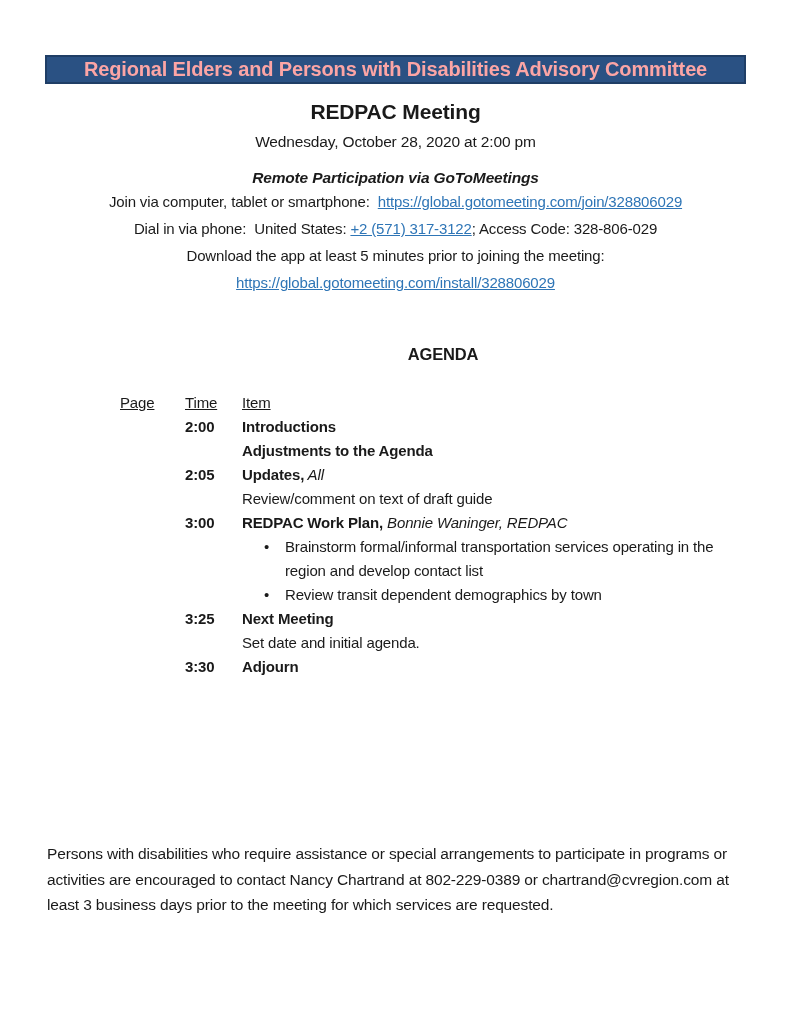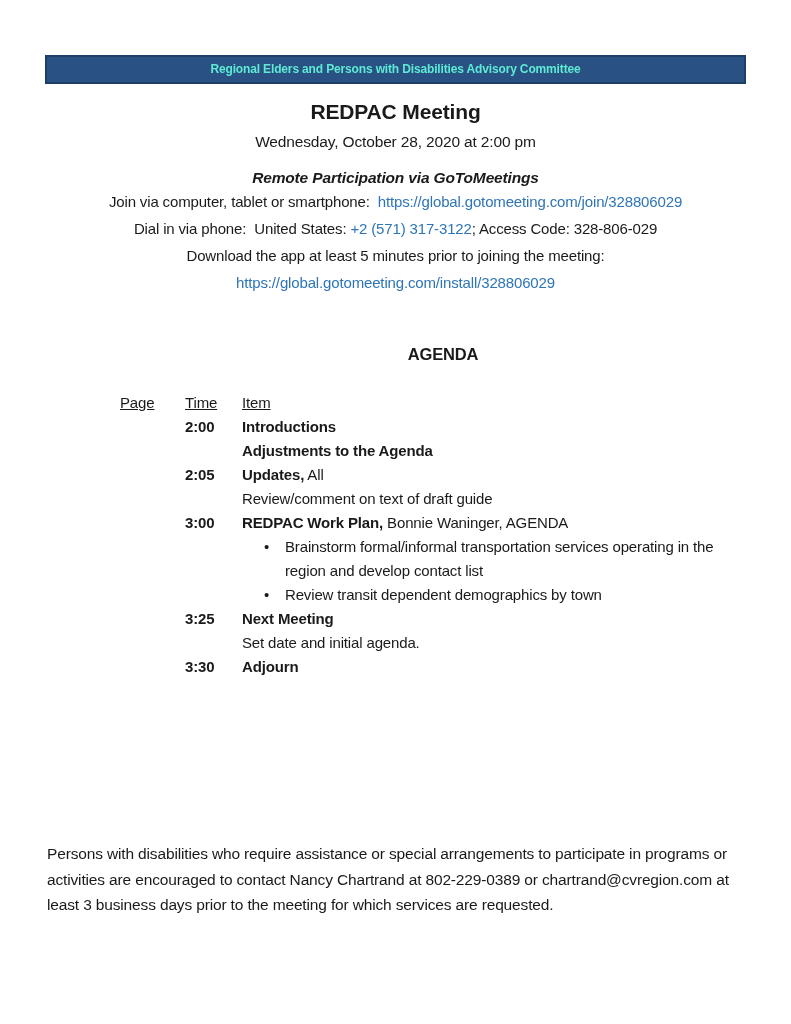"Regional Elders and Persons with" .banner { color: #5eead4 -> #fca5a5; font-size: 12px -> 20px }
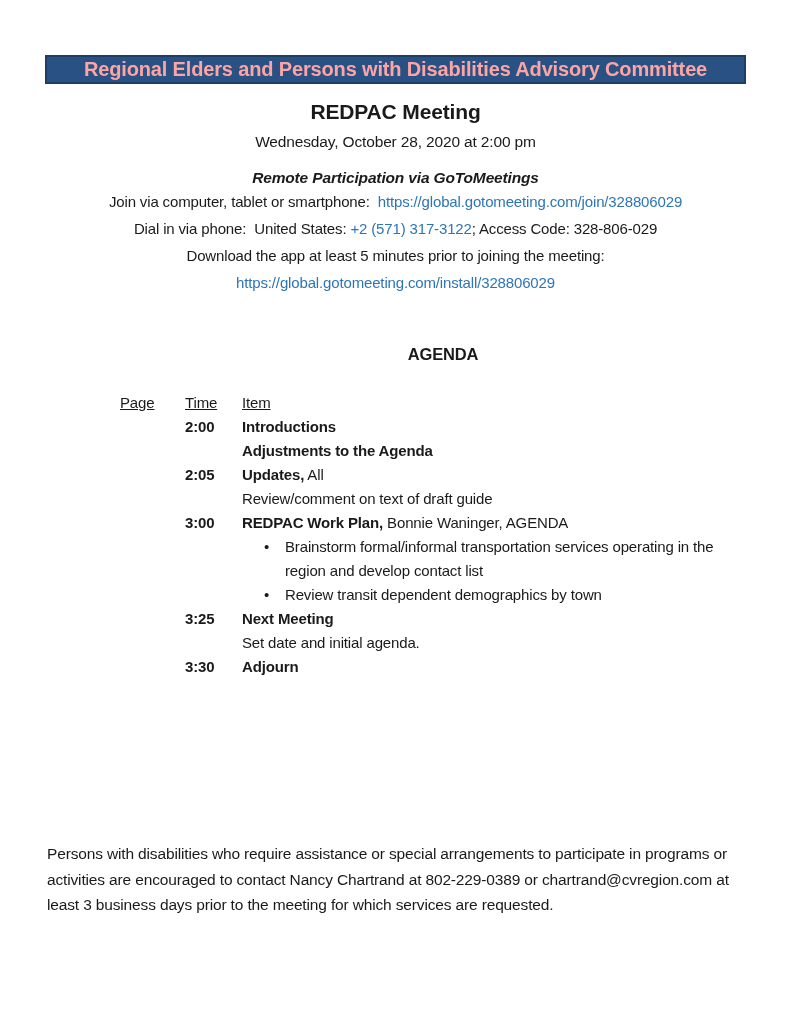"https://global.gotomeeting.com/join/3288" a.link { text-decoration: none -> underline }
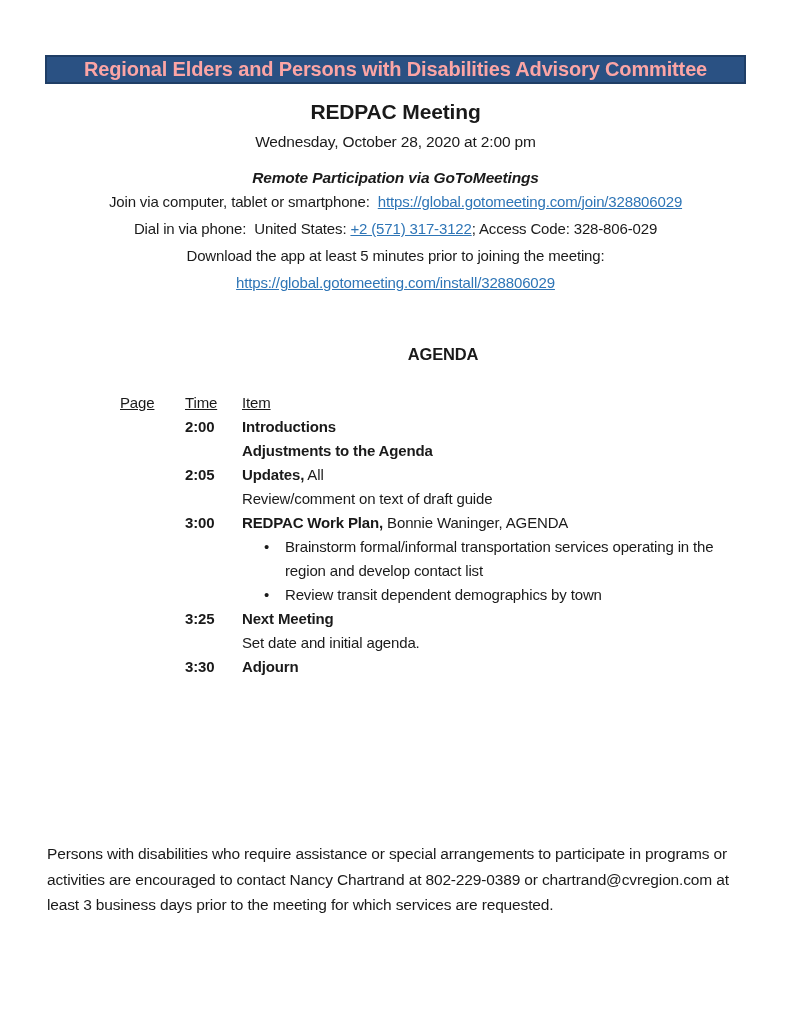"All" .i { font-style: none -> italic }
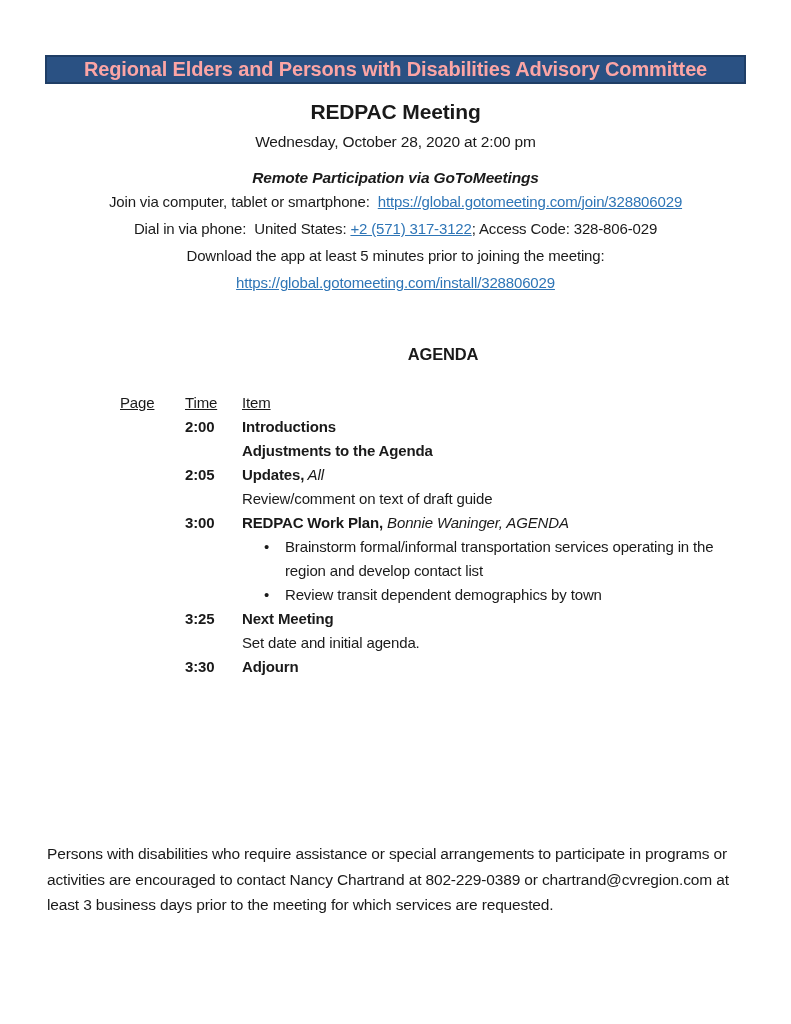"Bonnie Waninger, AGENDA" span.i { text: AGENDA -> REDPAC }
